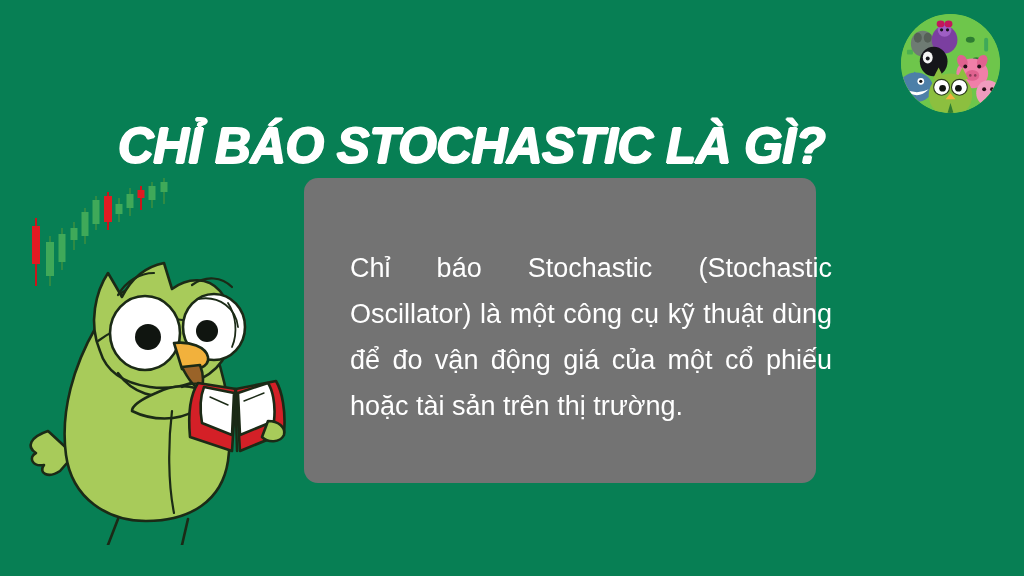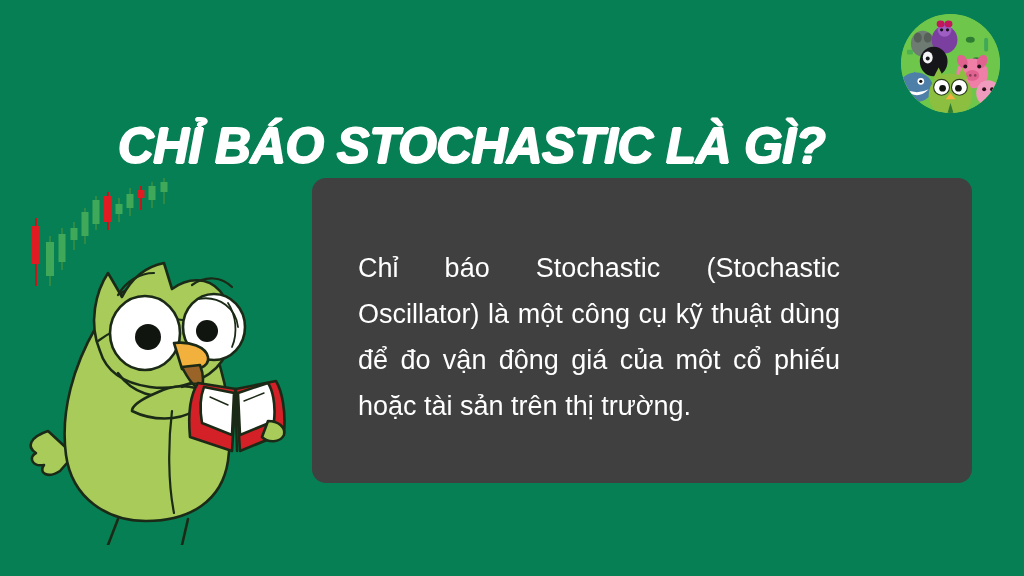"Chỉ báo Stochastic (Stochastic" #text-card { background: #404040 -> #737373; left: 312px -> 304px; width: 660px -> 512px }
